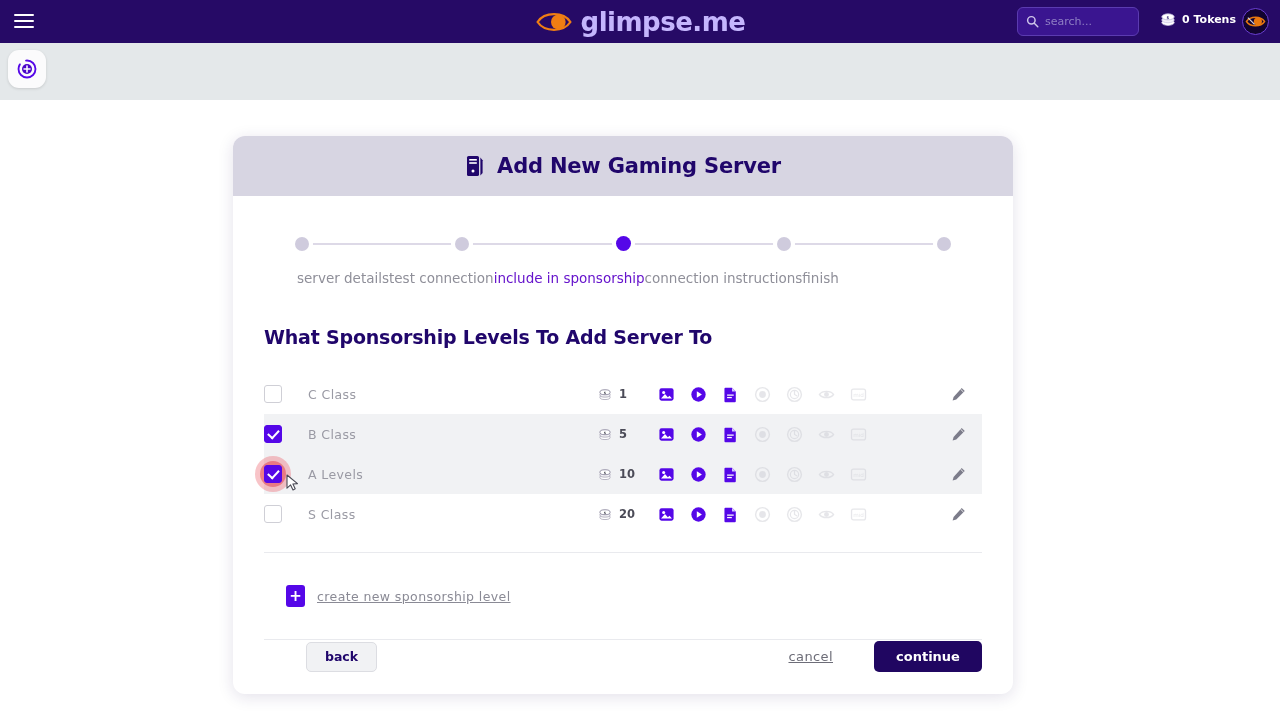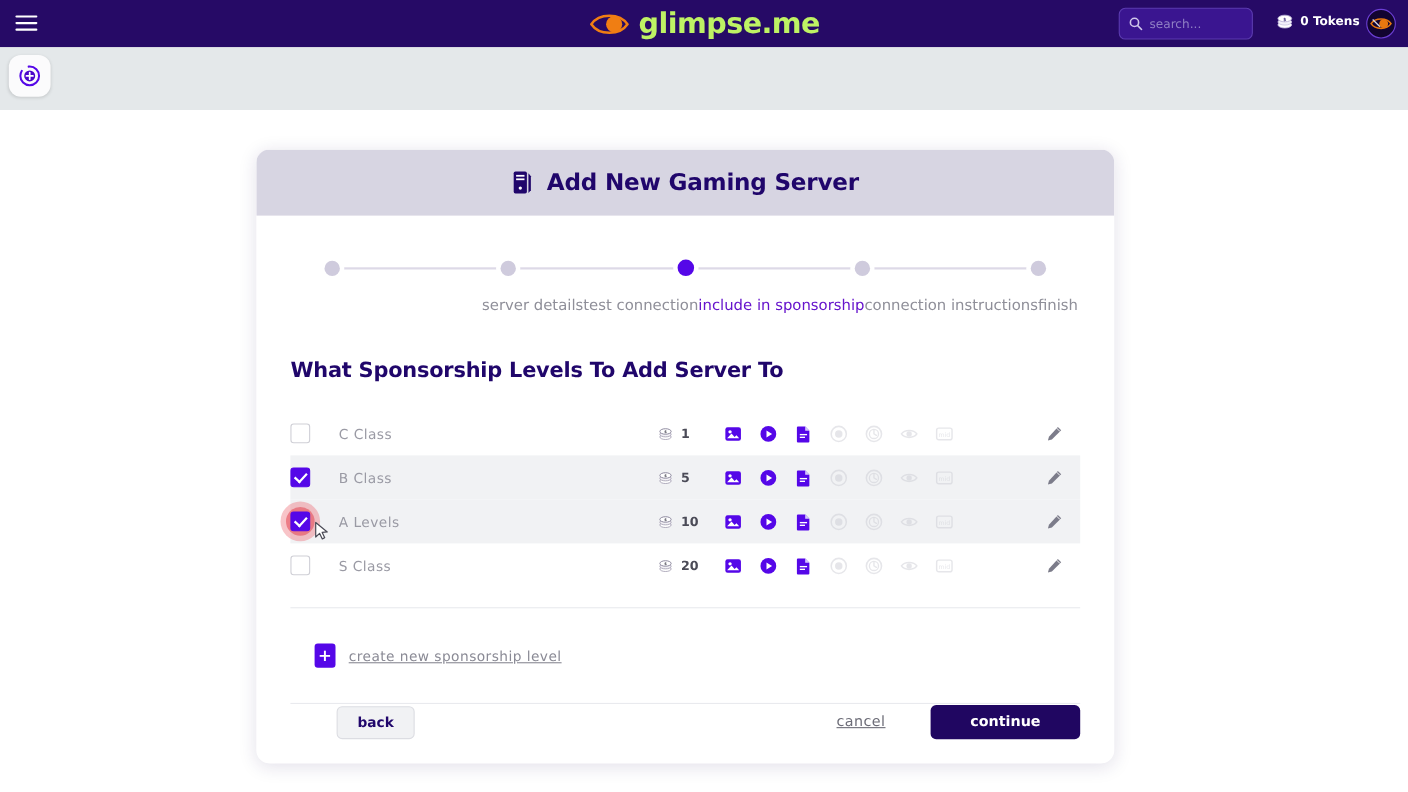"glimpse.me" .brand-text { color: #bef264 -> #c4b5fd }
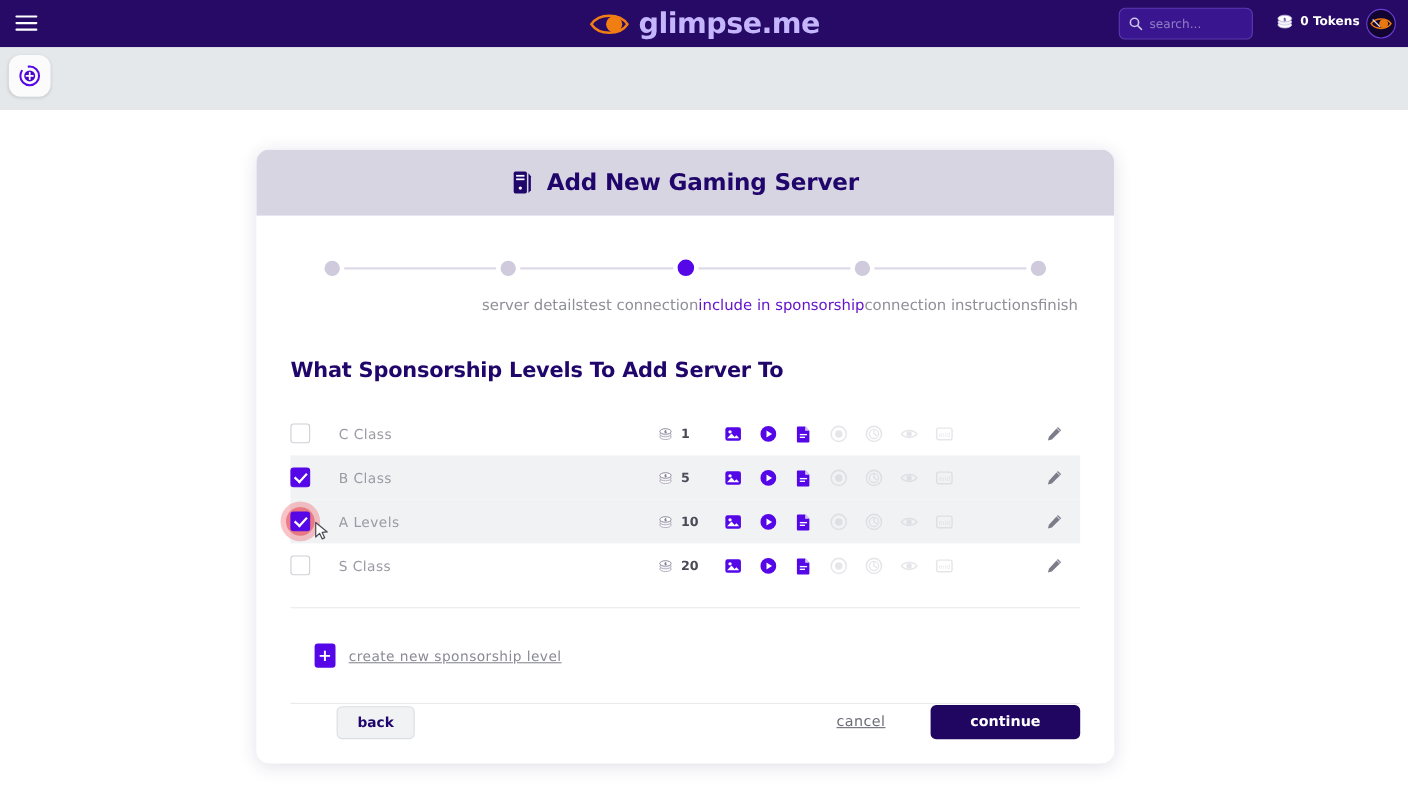"server details" .step-labels { justify-content: flex-end -> flex-start }
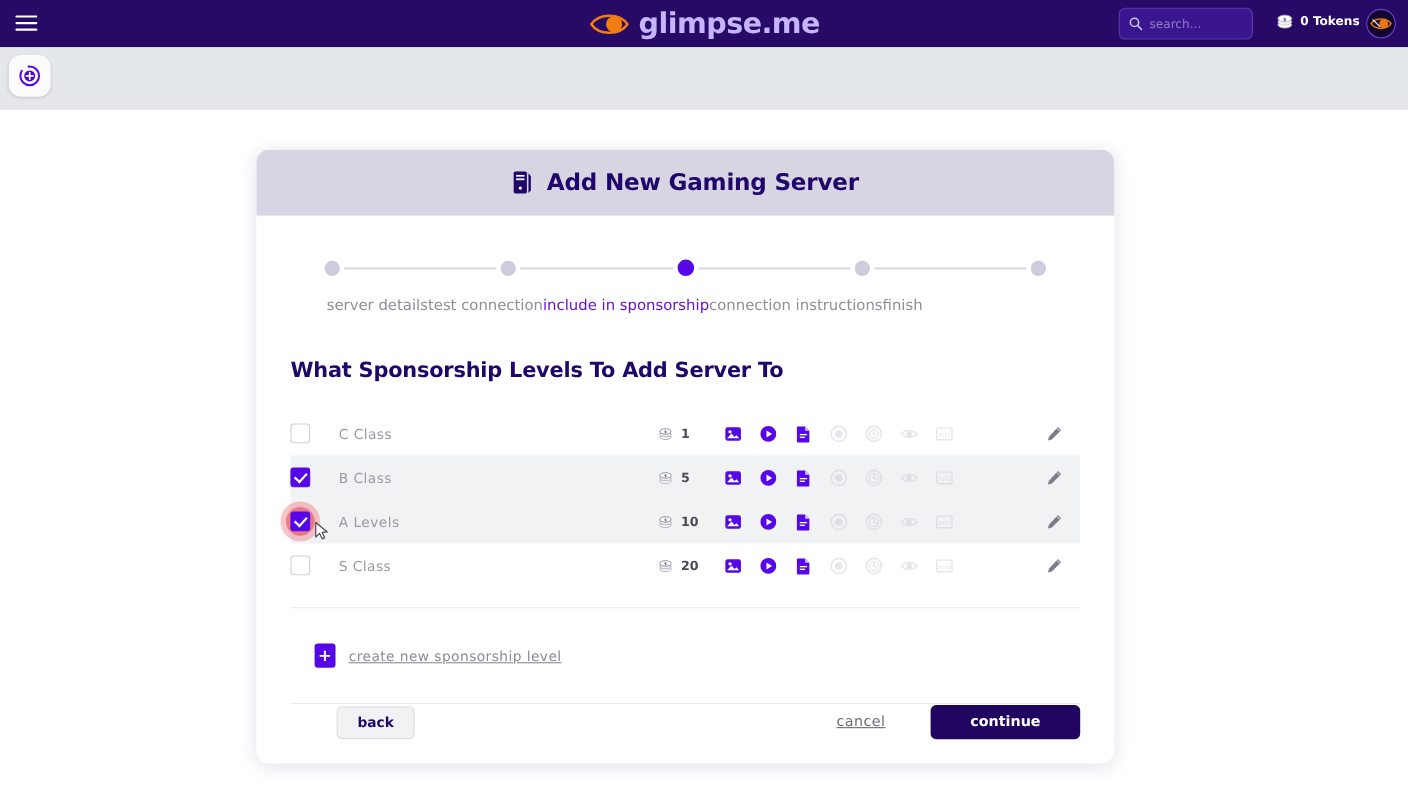"continue" .btn-continue { width: 136px -> 108px }
